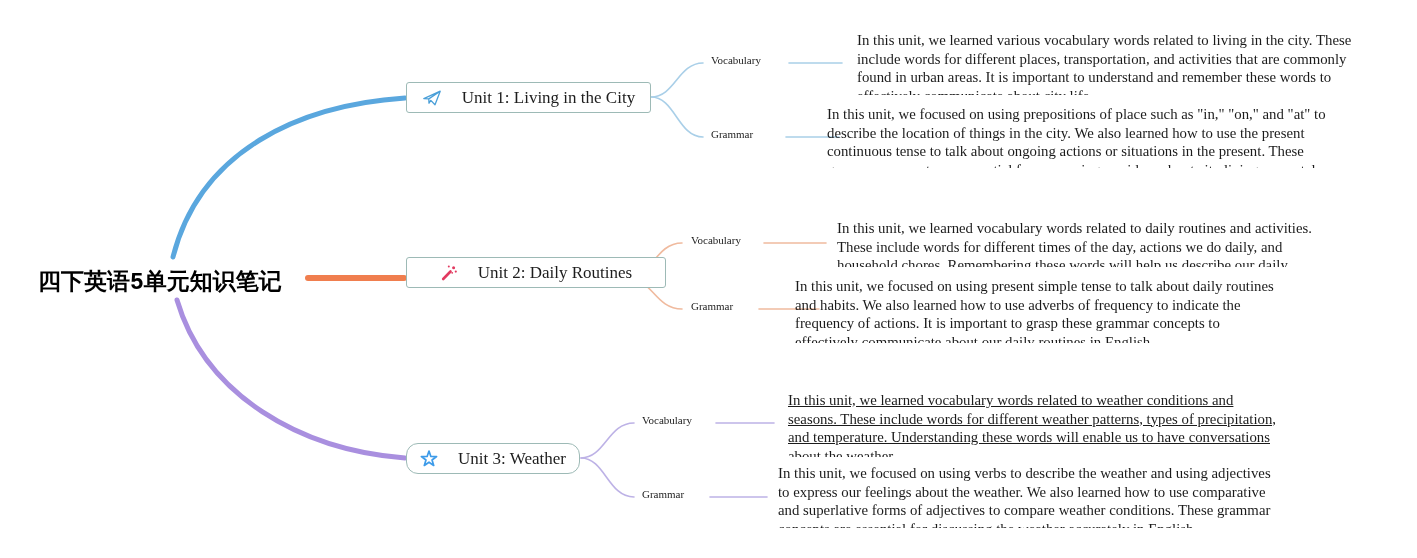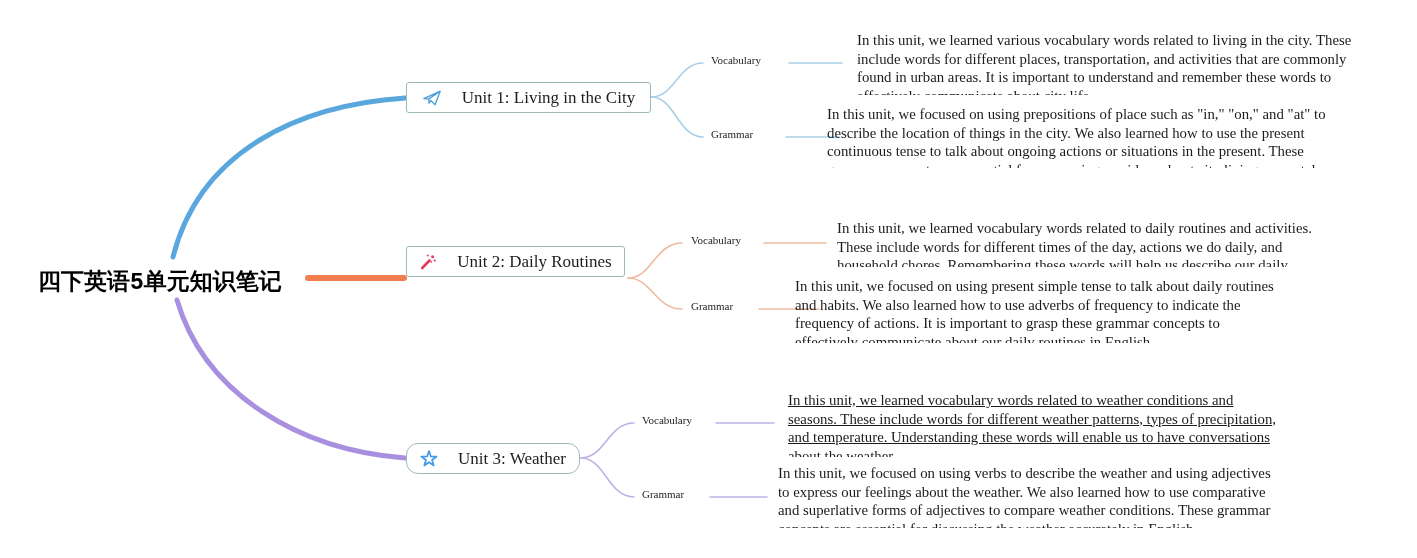"Unit 2: Daily Routines" div.unit-node { top: 246px -> 257px; width: 219px -> 260px }
